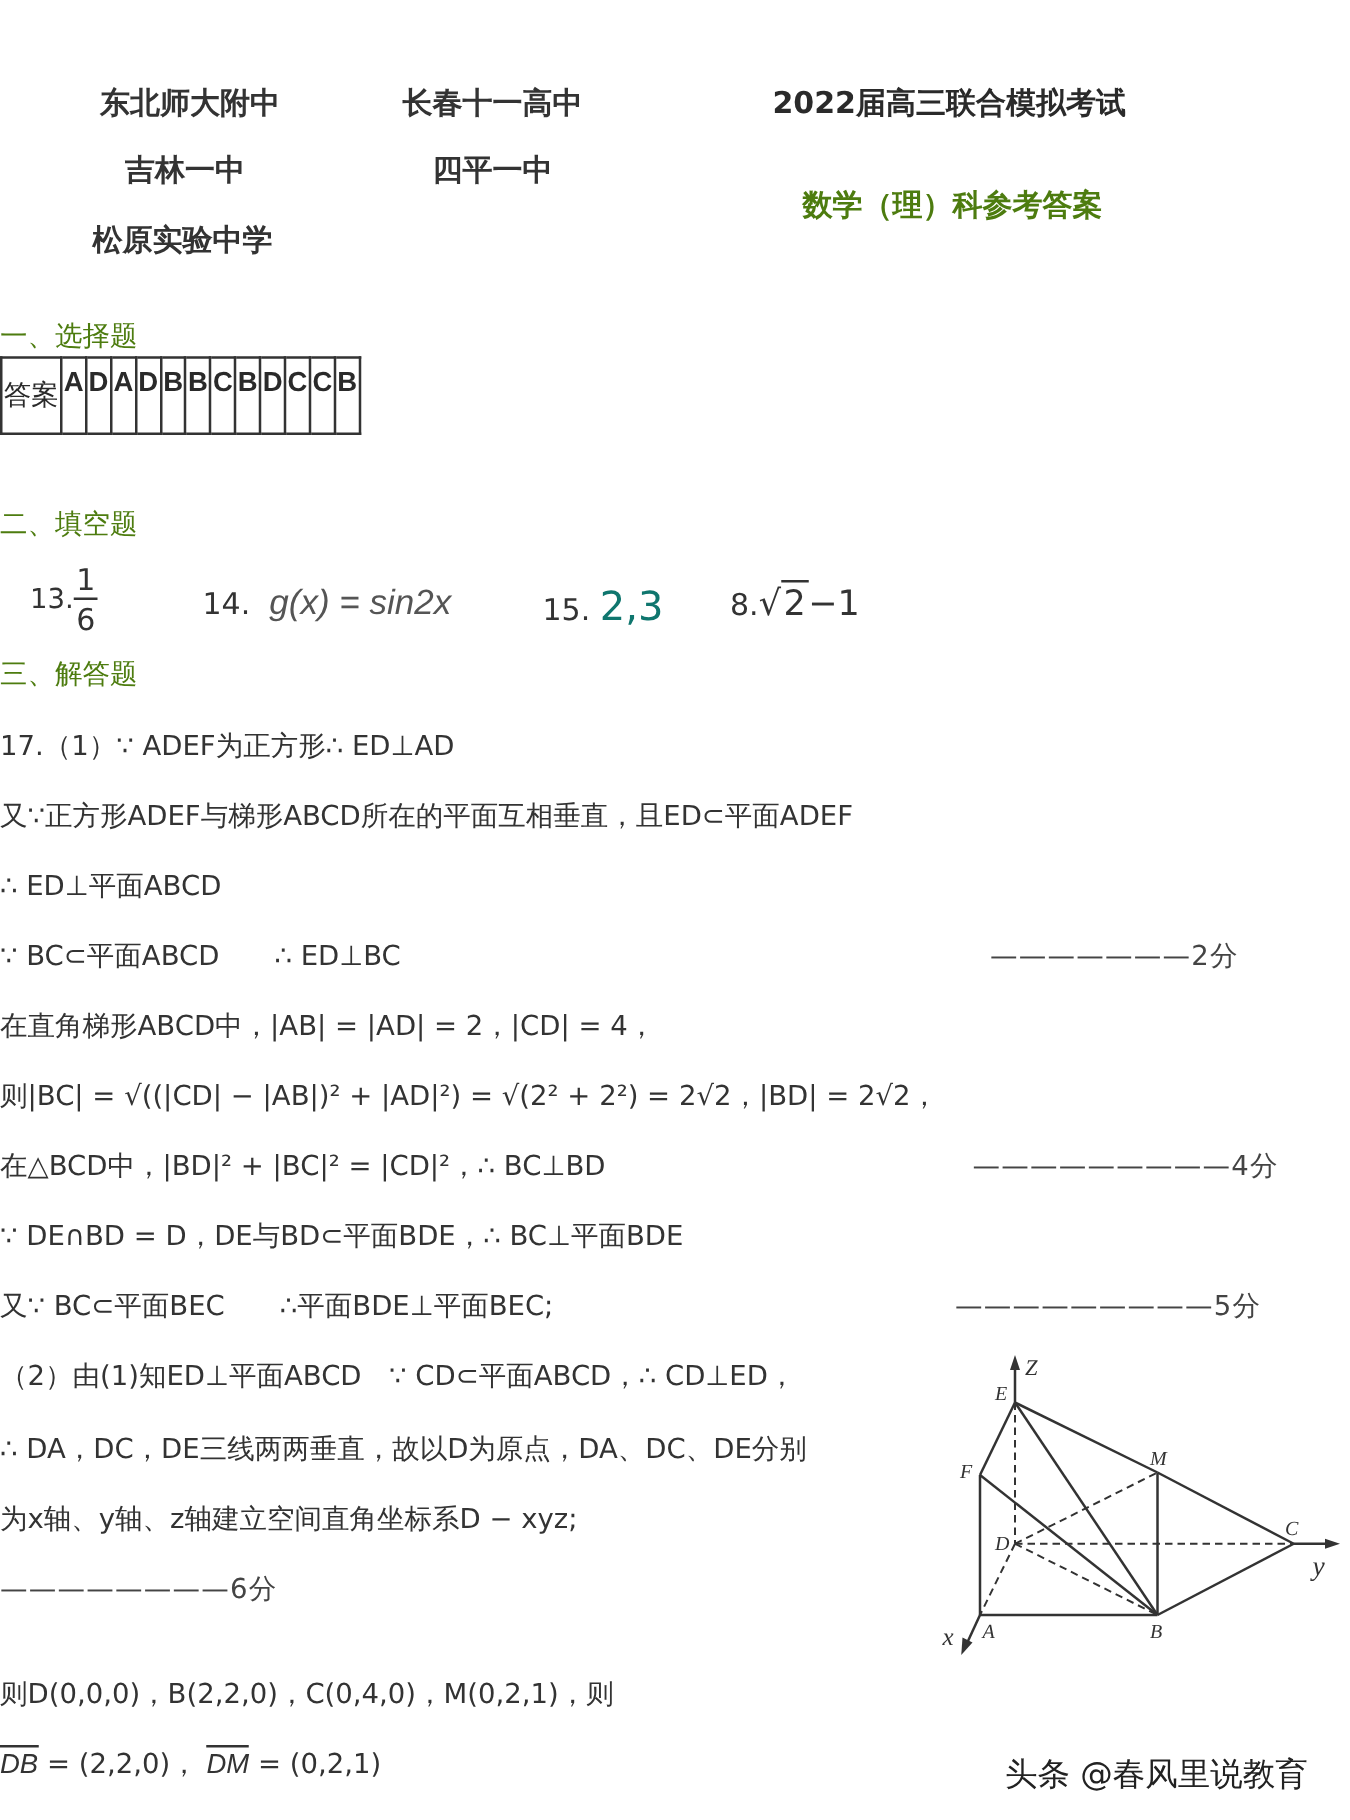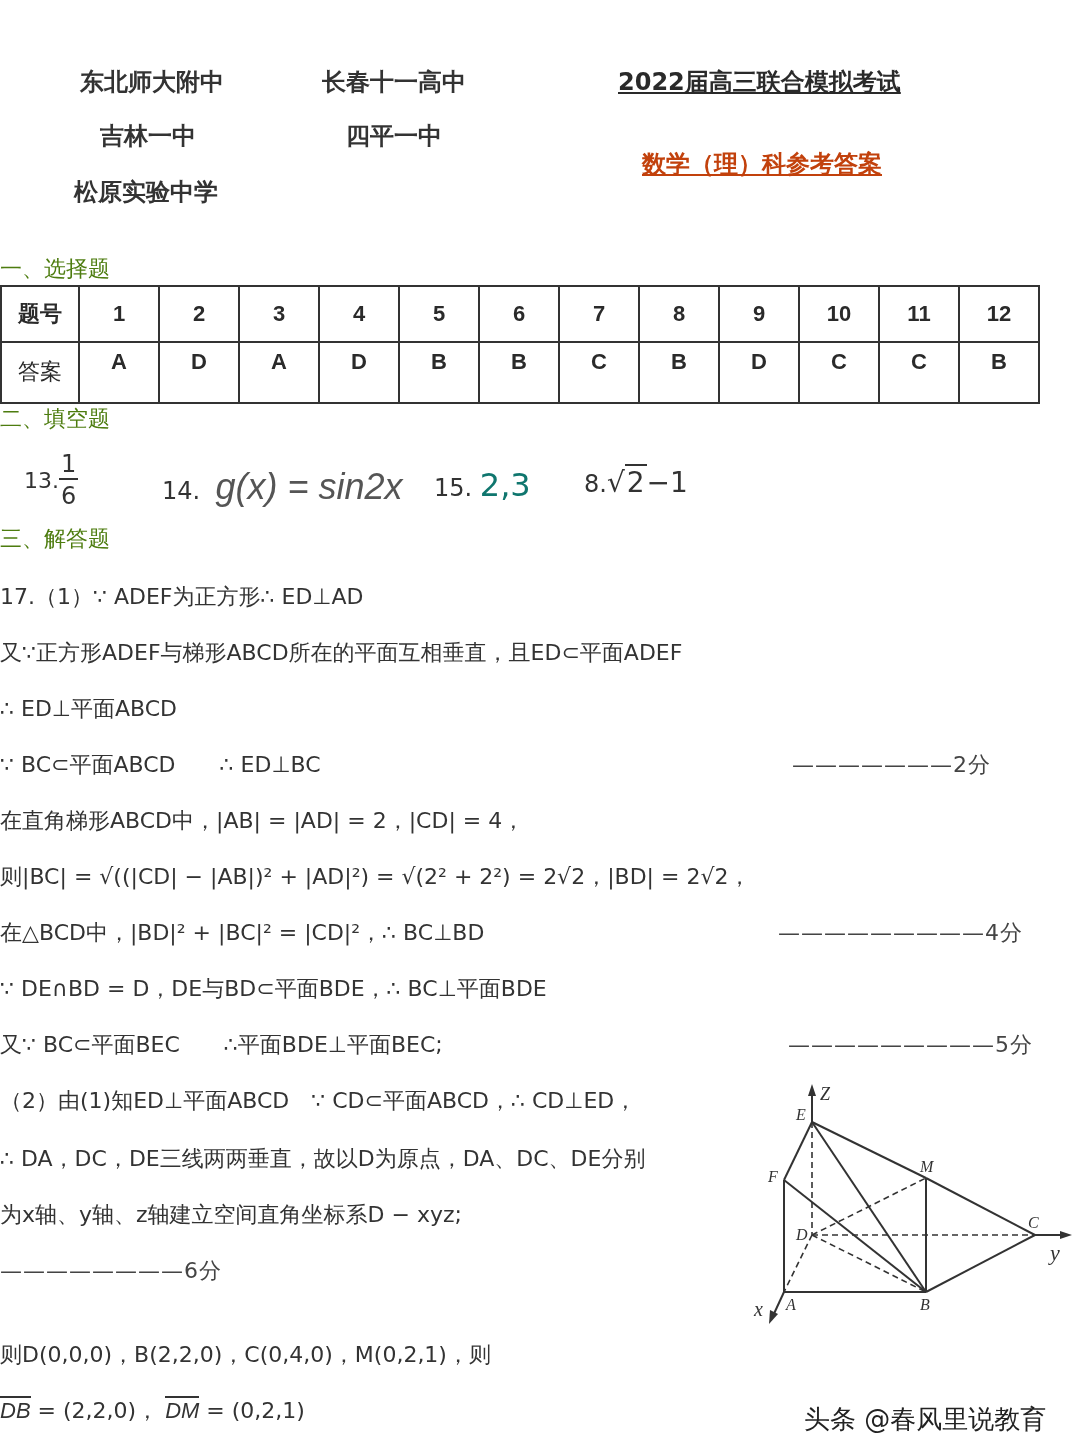"2022届高三联合模拟考试" .title { text-decoration: underline -> none }
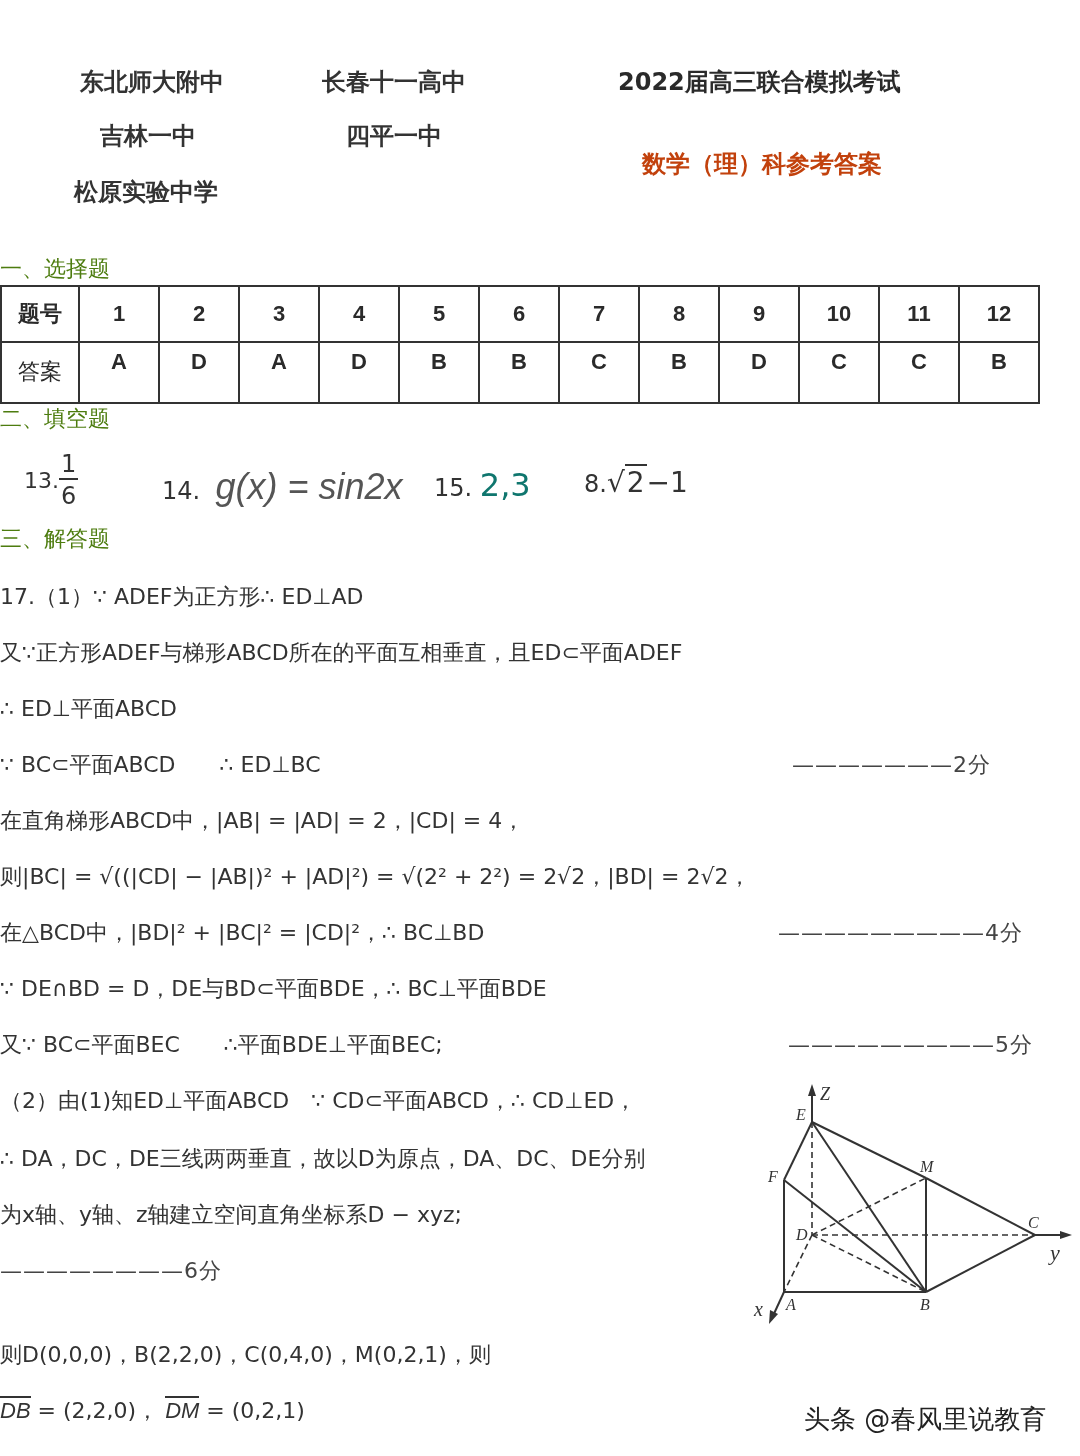"数学（理）科参考答案" div.abs { color: #c2410c -> #4d7c0f }
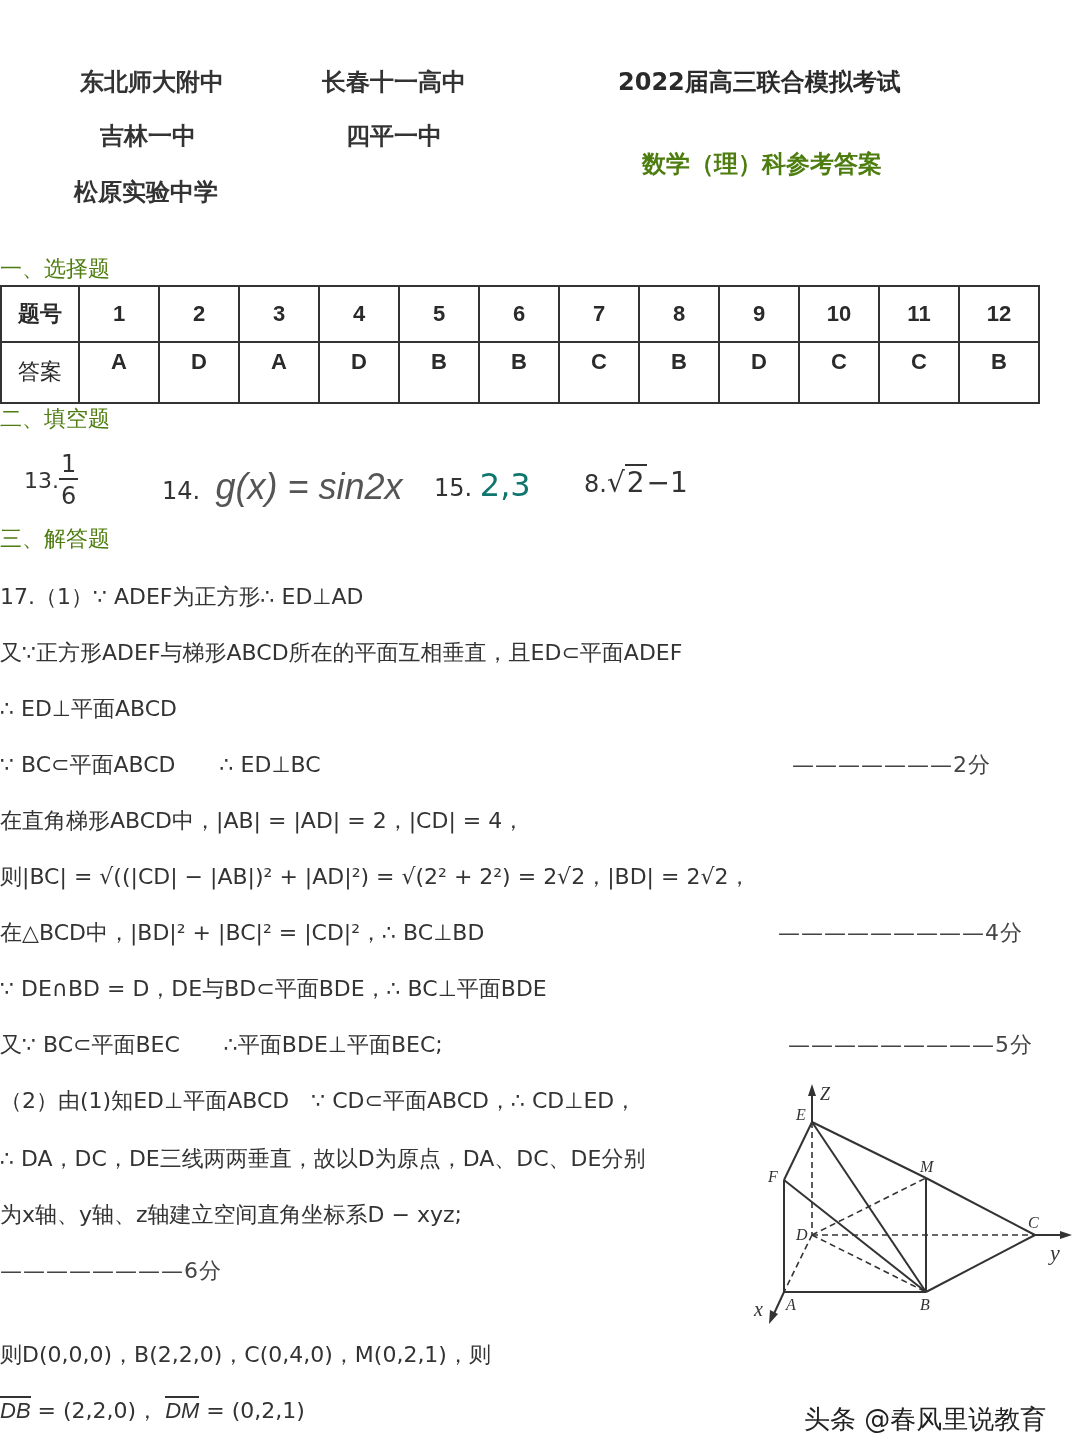"题号" tr.r1 { html: <tr> <td>题号</td> <td>1</td> <td>2</td> <td>3</td> <td>4</td> <td>5</td> <td>6</td> <td>7</td> <td>8</td> <td>9</td> <td>10</td> <td>11</td> <td>12</td> </tr> -> none }
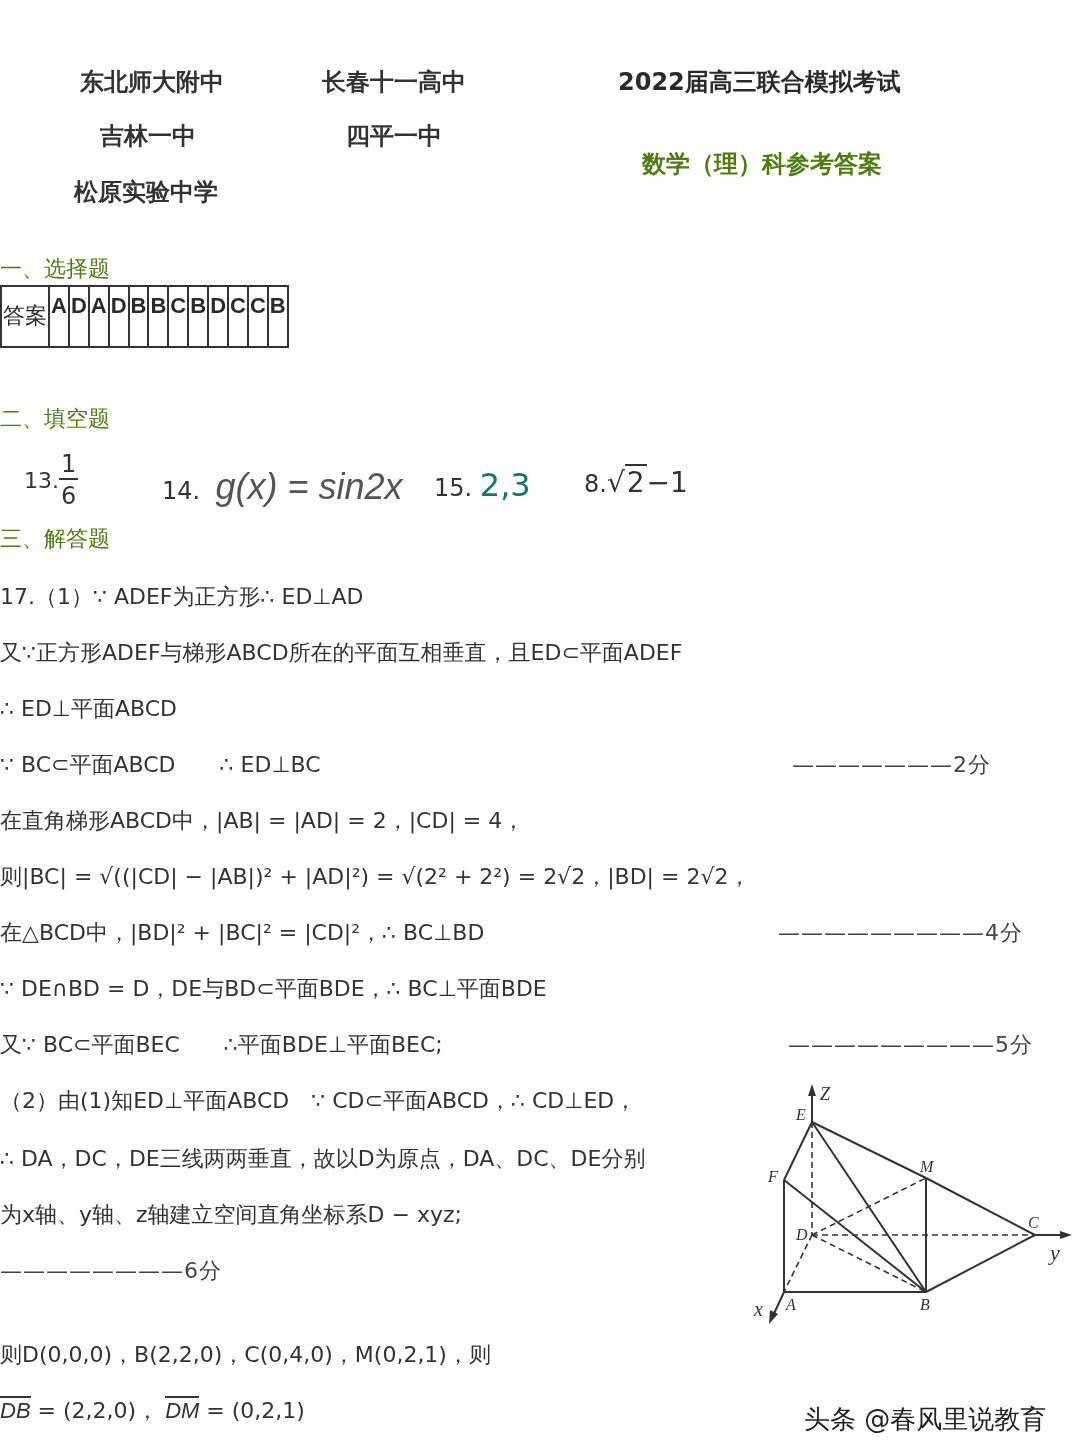"g(x) = sin2x" span.it { font-size: 36px -> 28px }
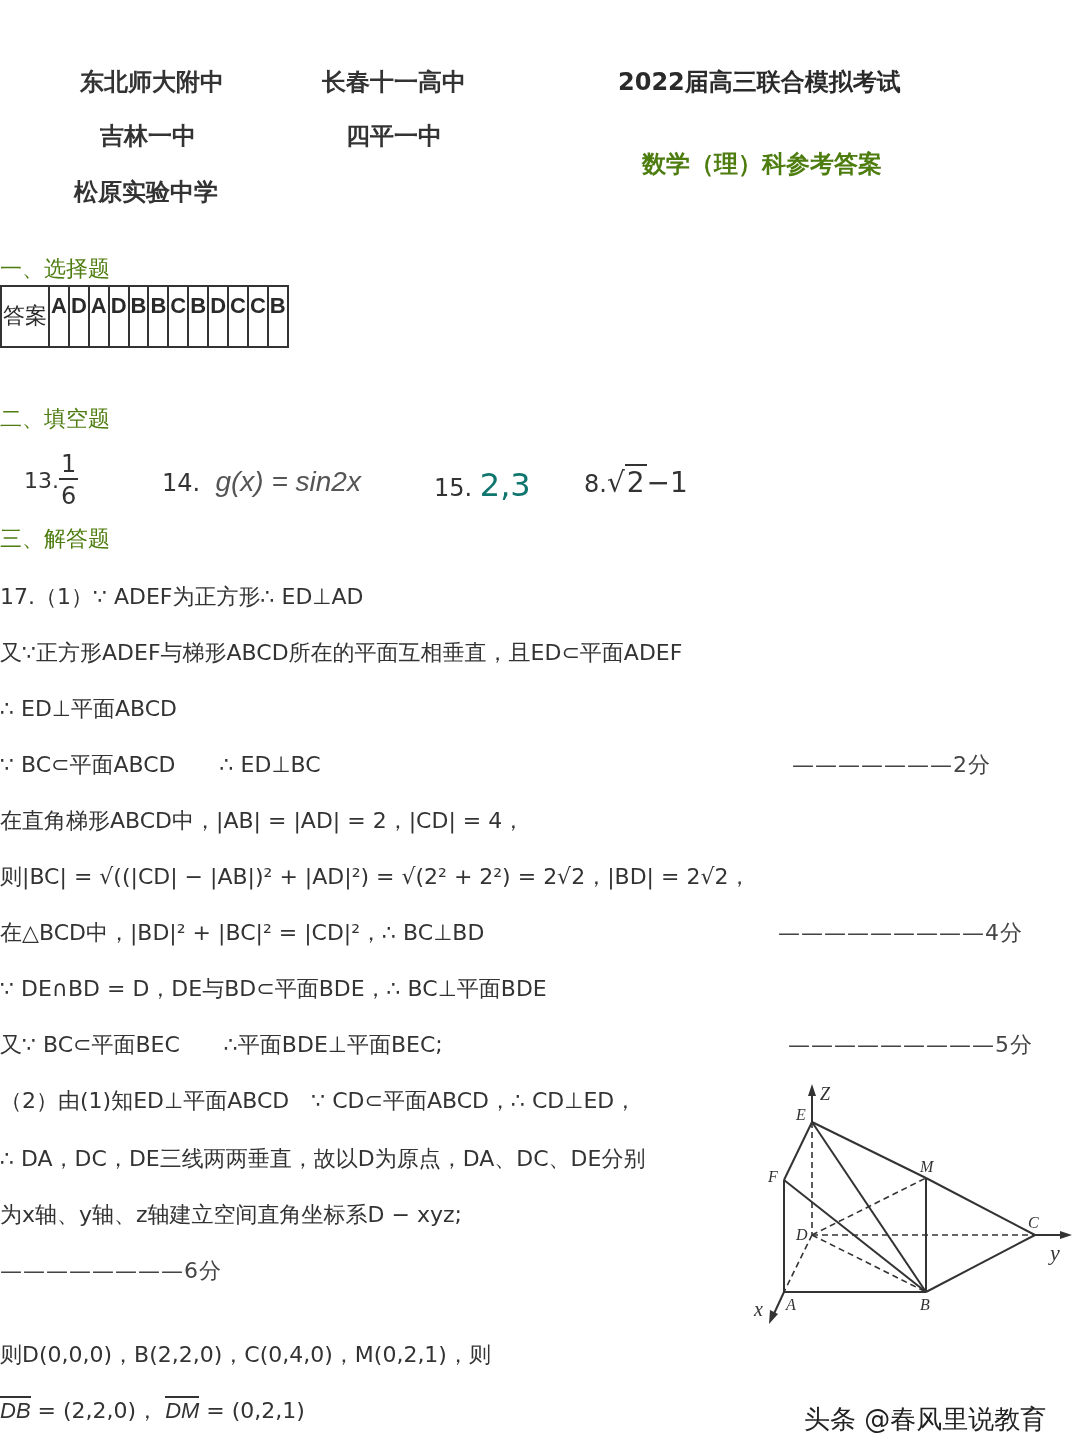"—————————5分" div.abs { left: 788px -> 764px }
